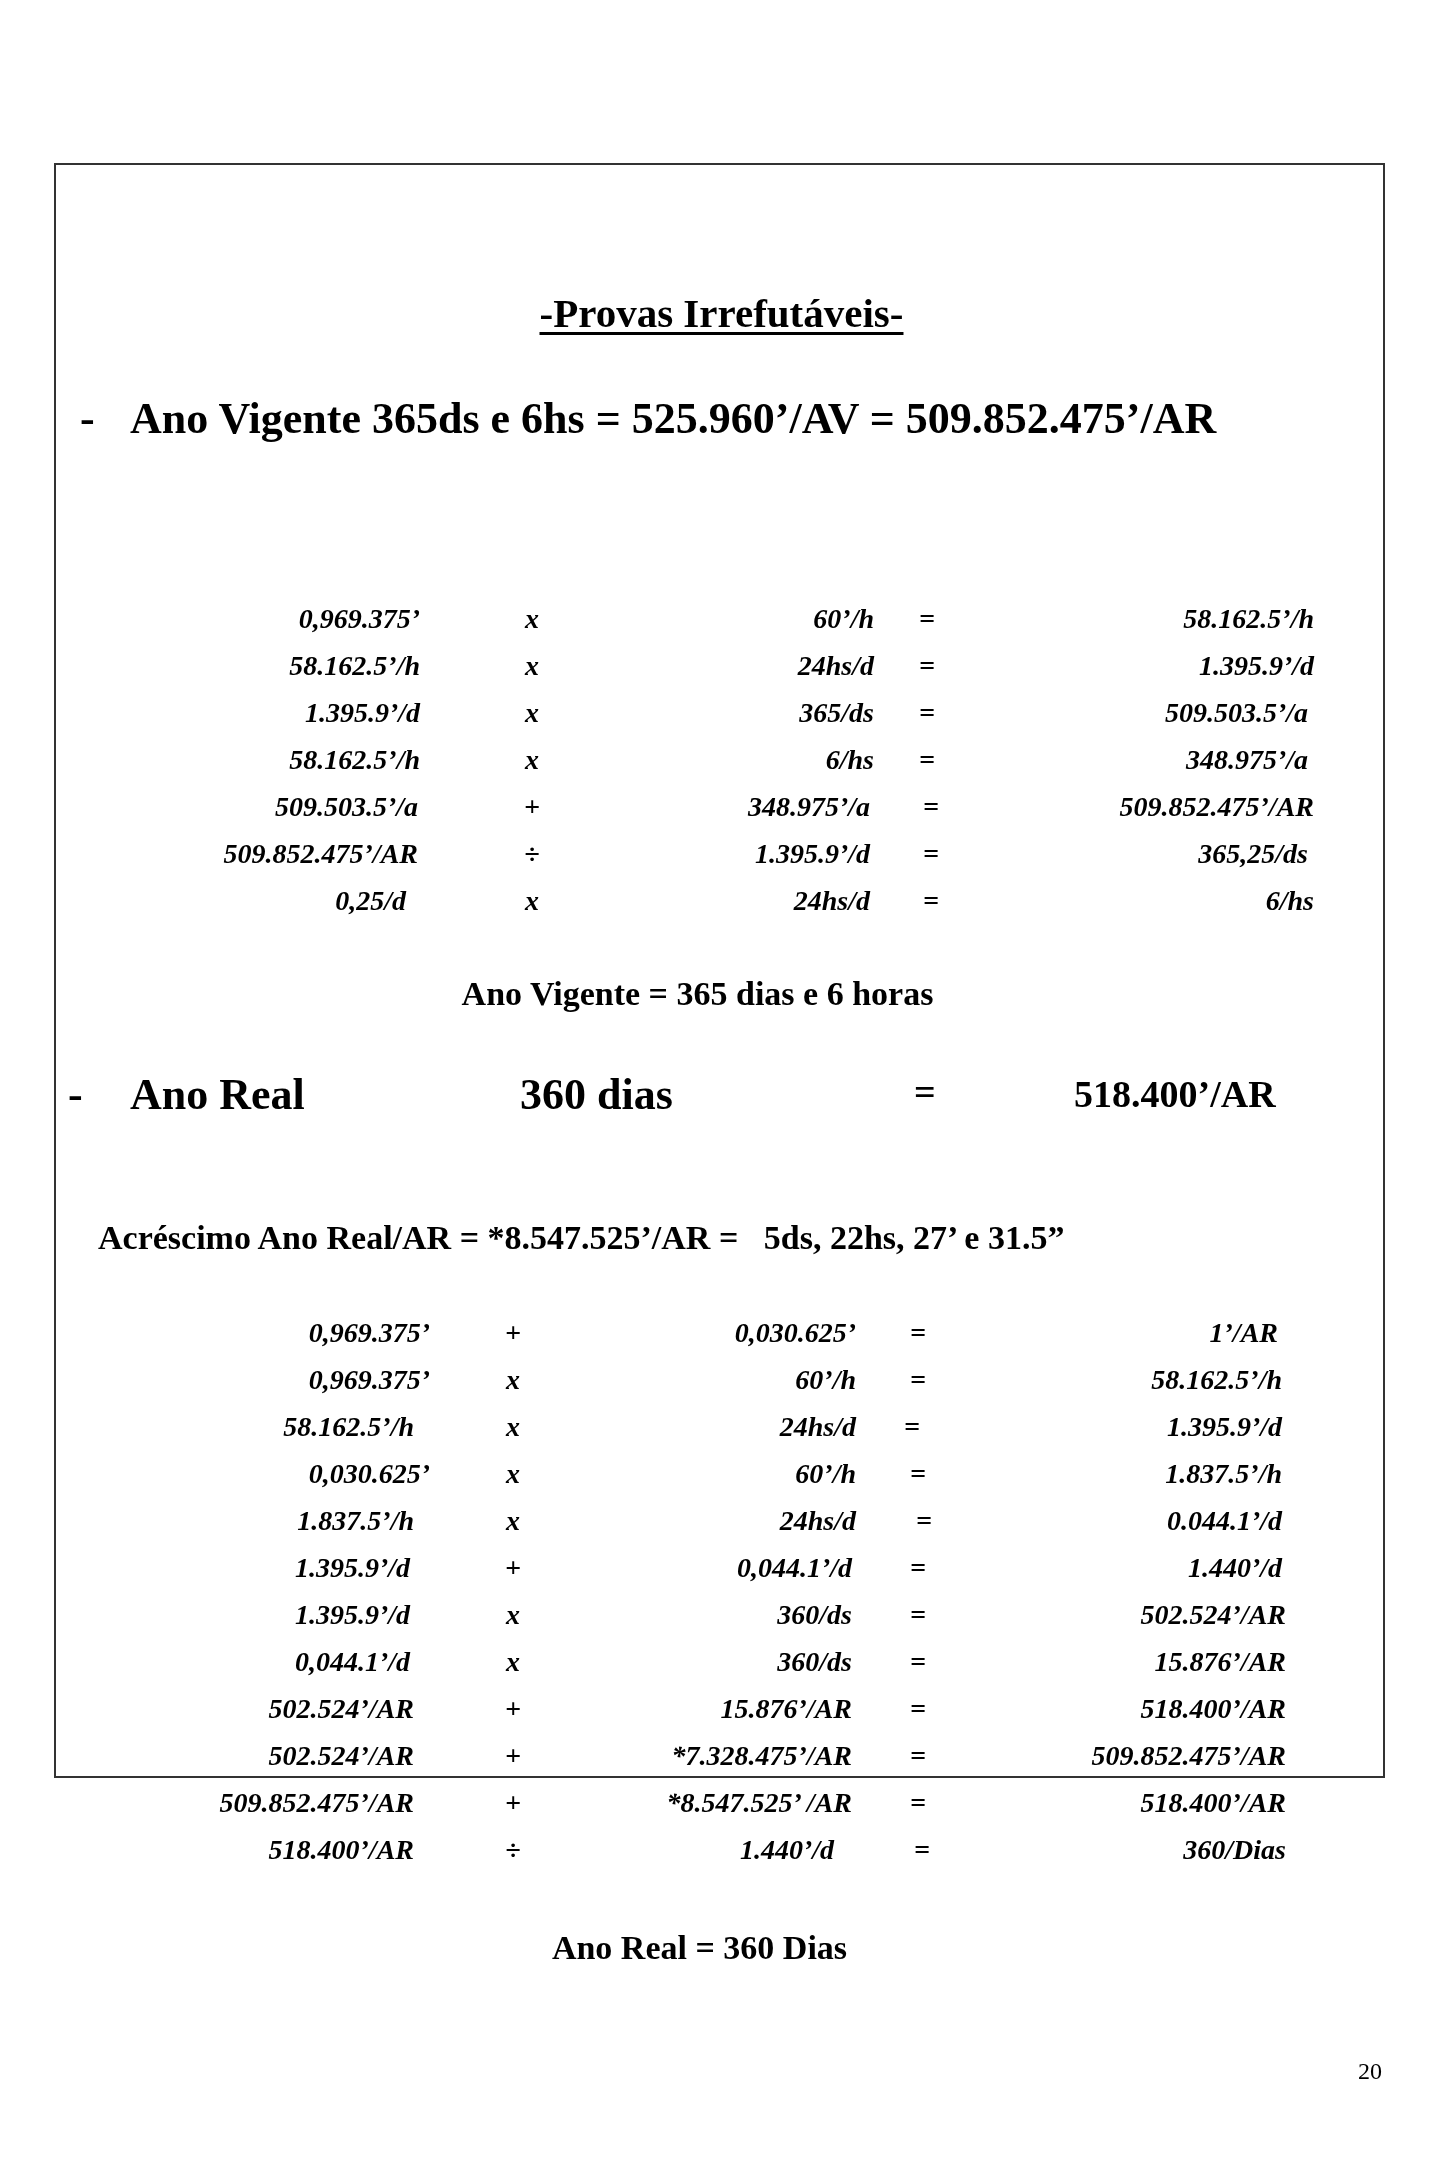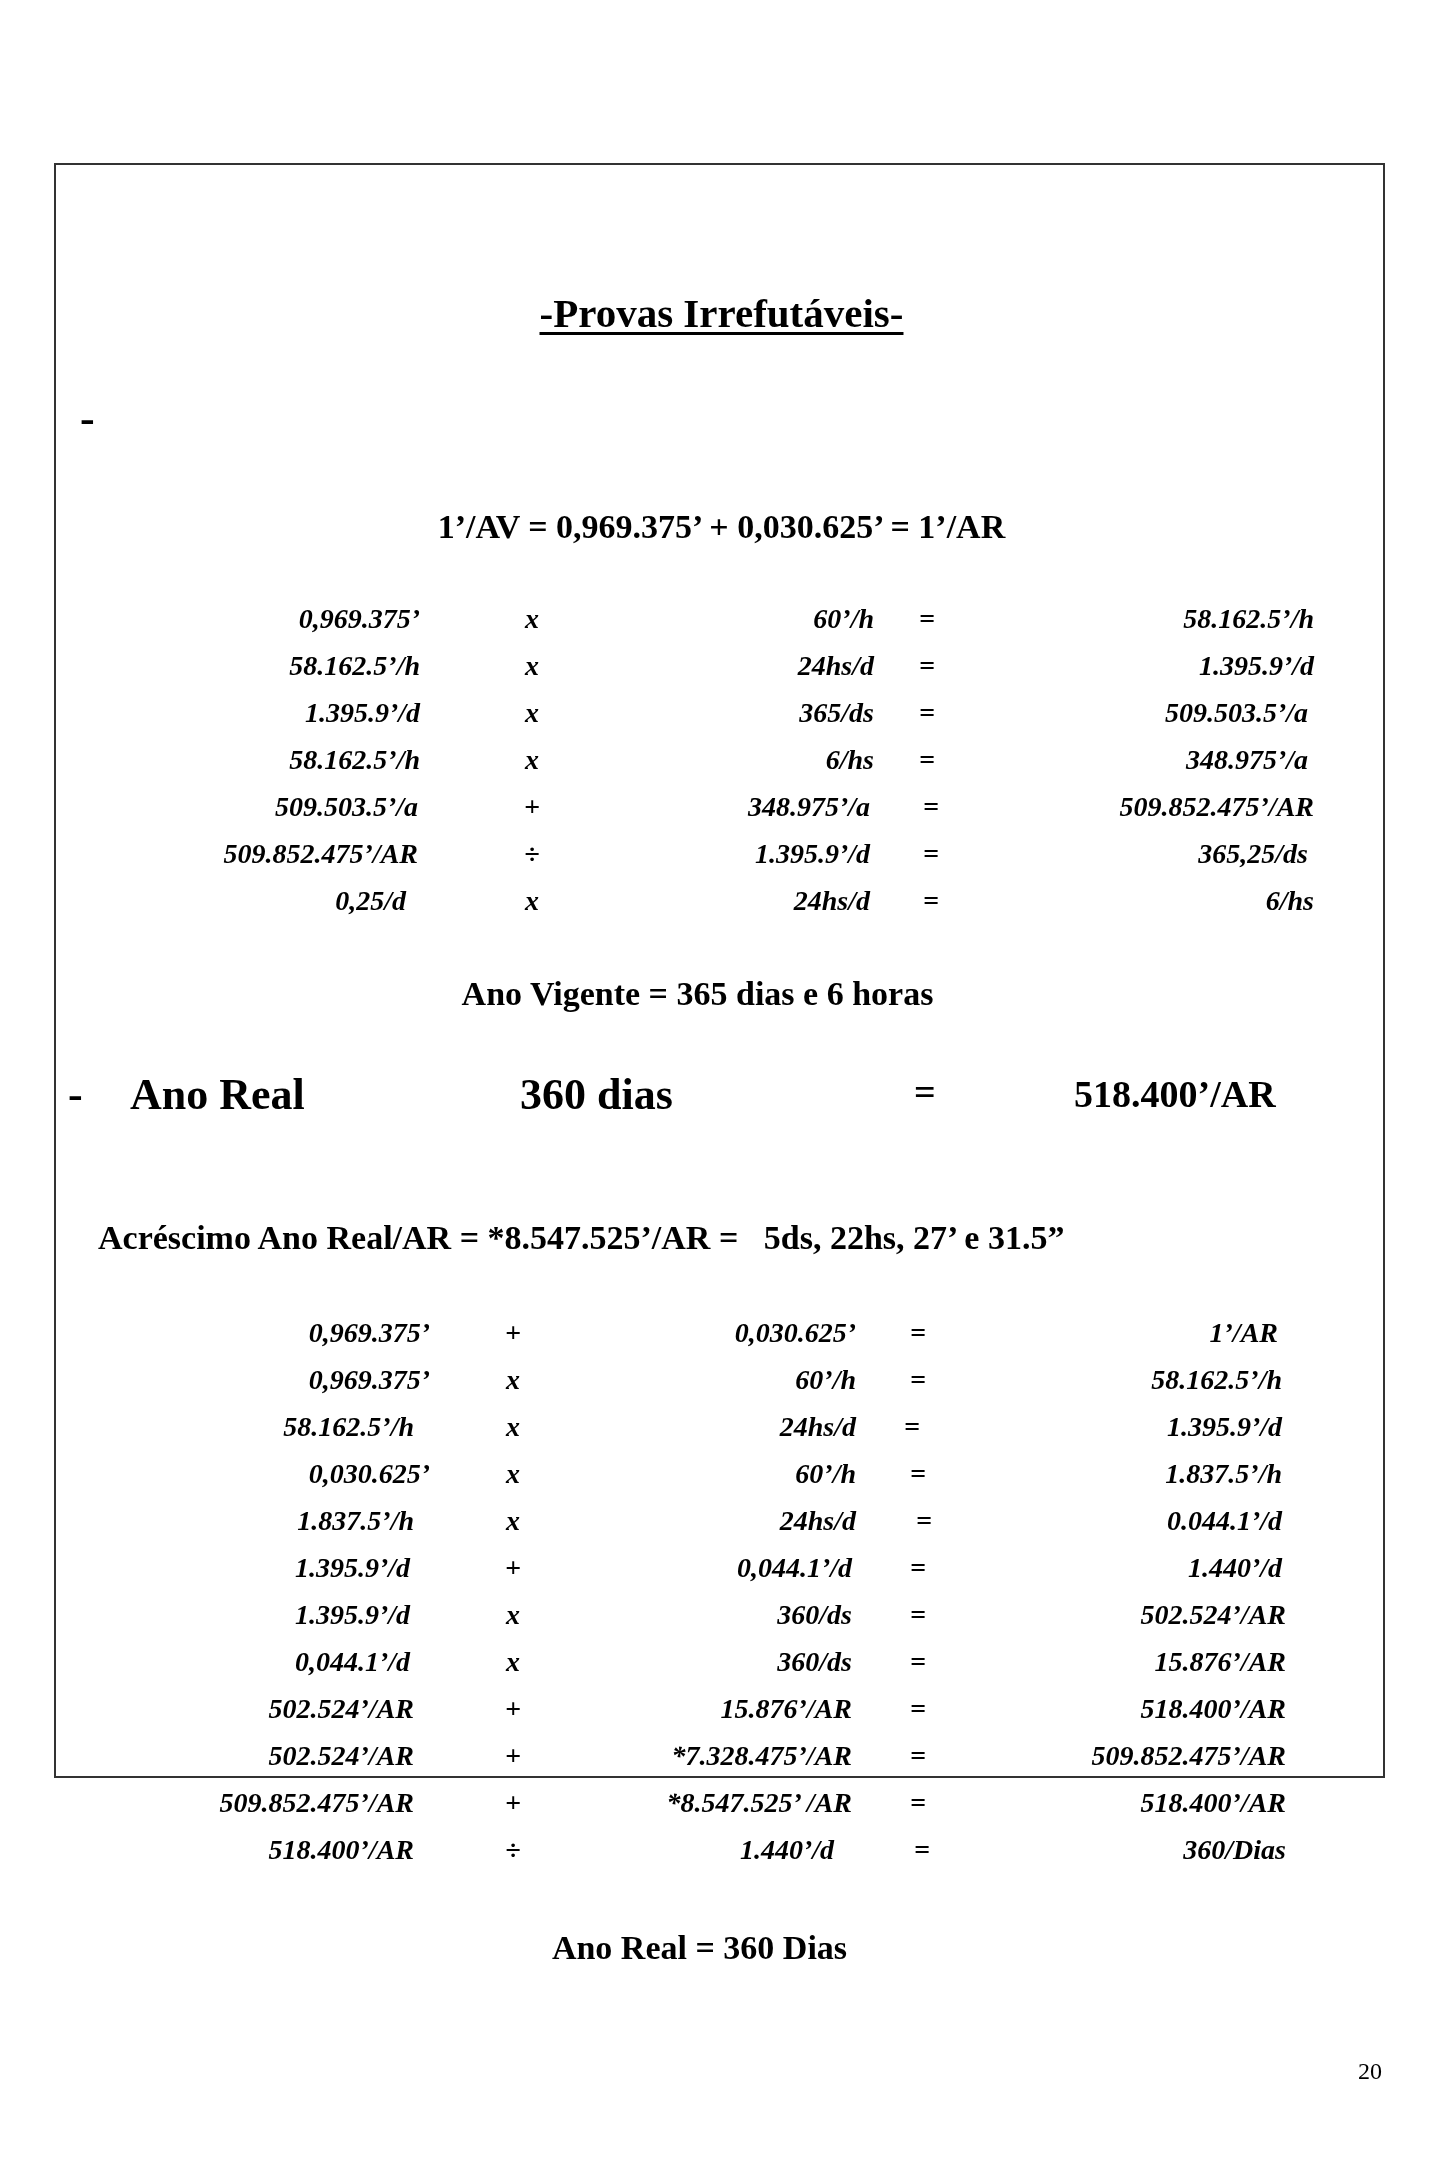"Ano Vigente 365ds e 6hs" div.t { html: none -> <div>Ano Vigente 365ds e 6hs = 525.960’/AV = 509.852.475’/AR</div> }
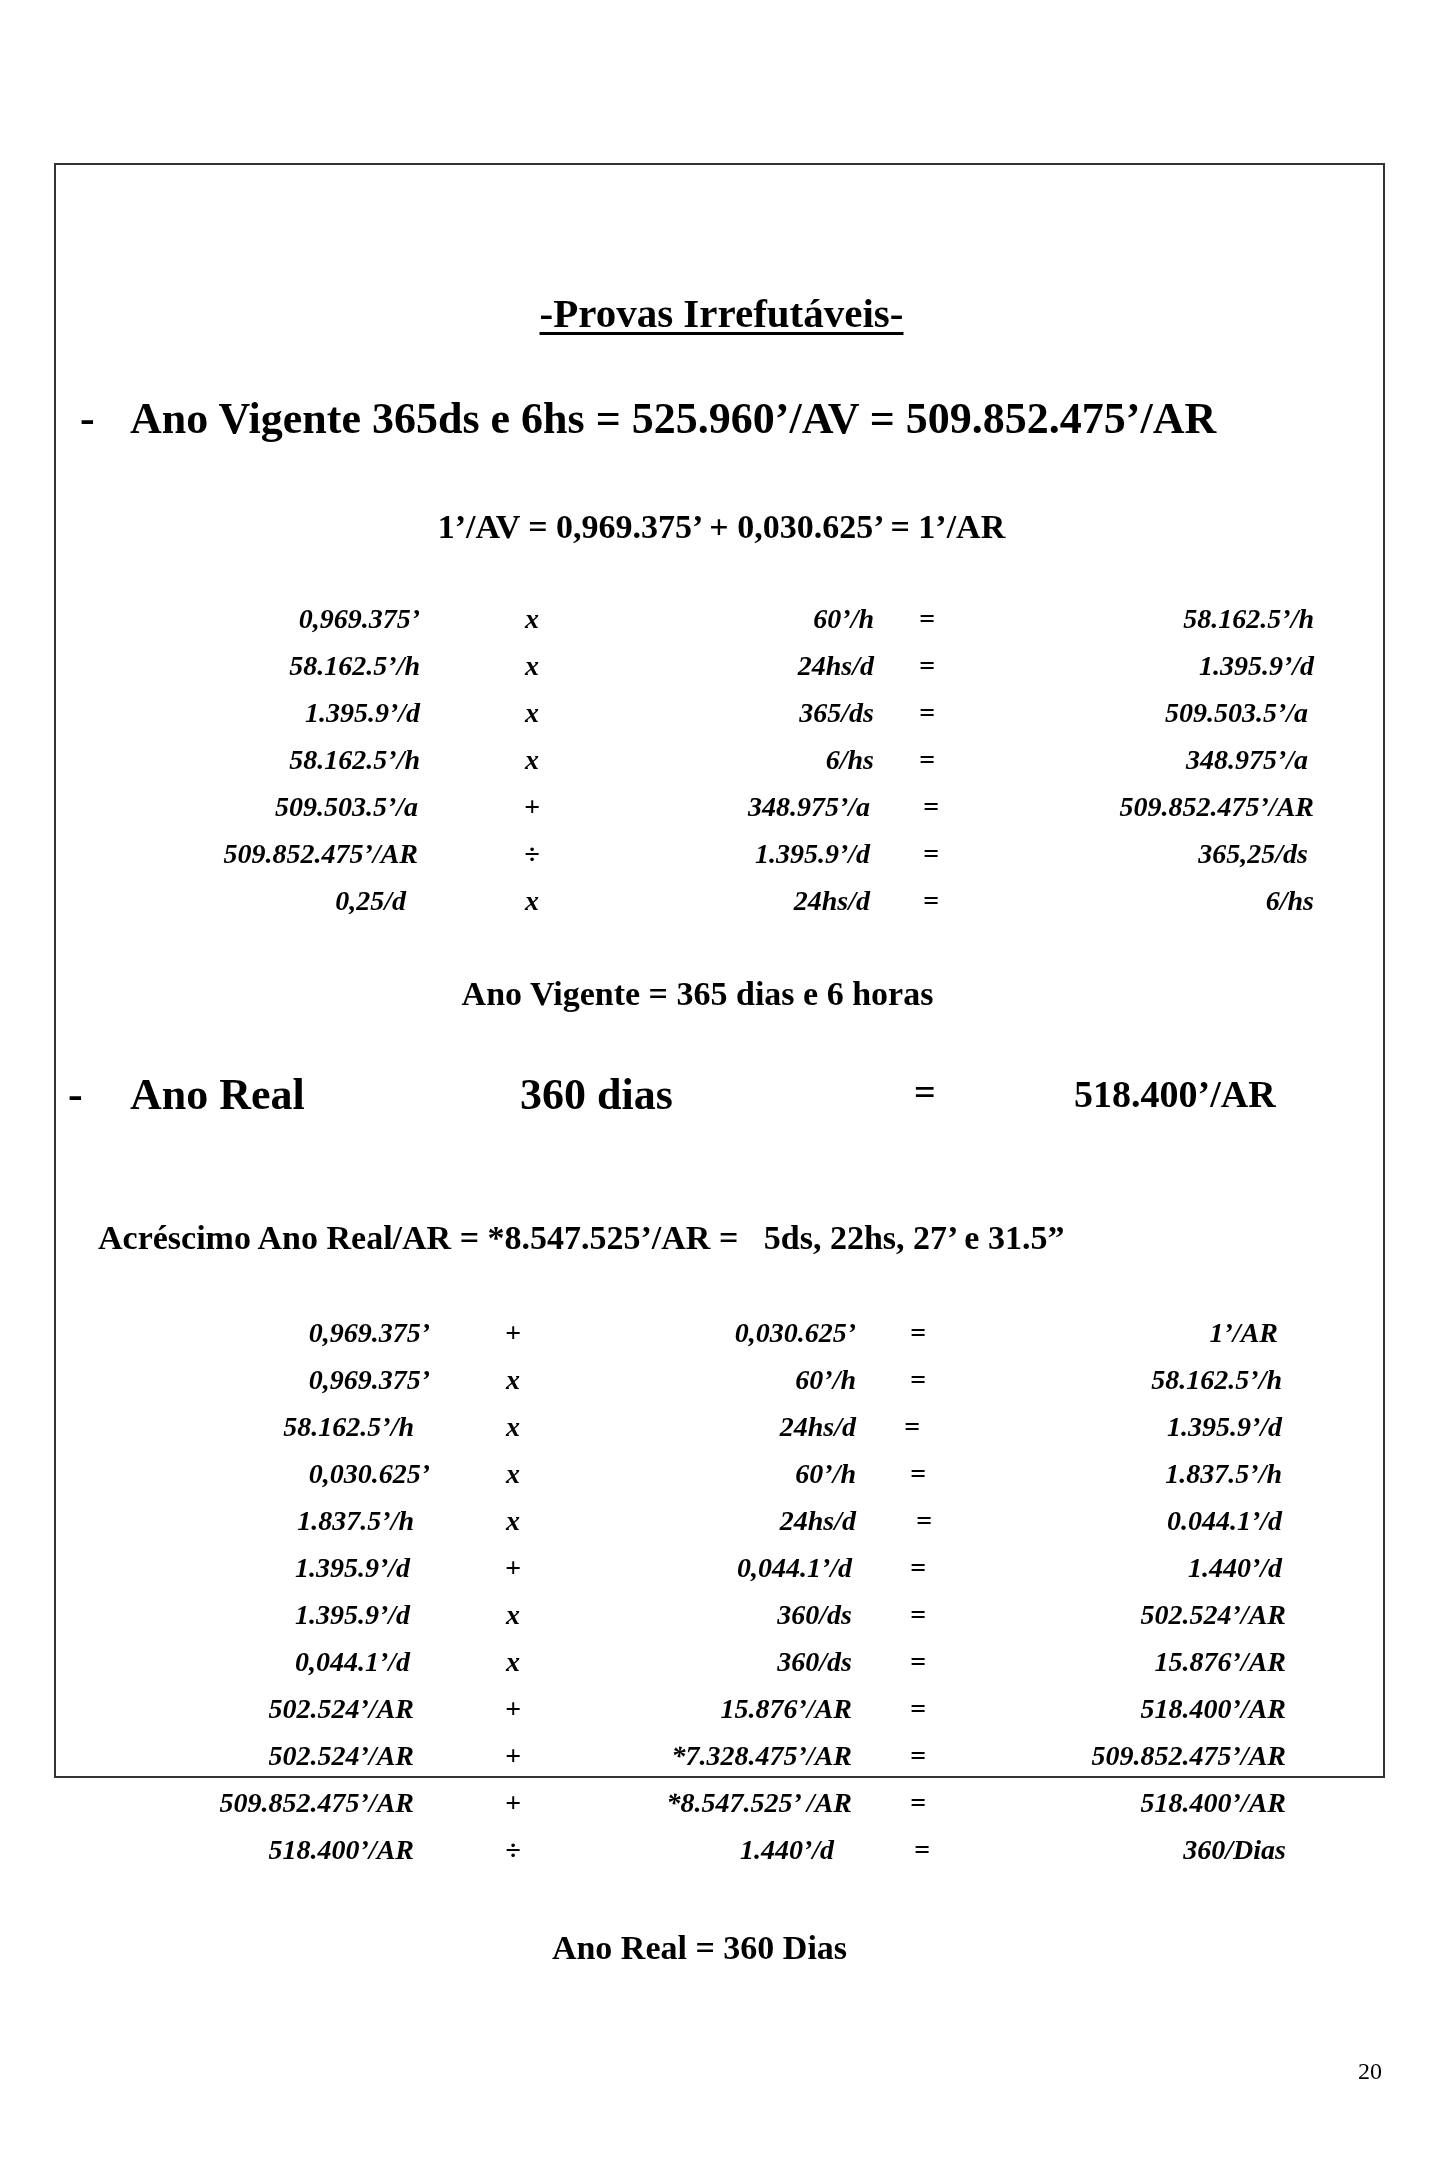"1’/AV = 0,969.375’ + 0,030.625’" div.t { html: <div>1’/AV = 0,969.375’ + 0,030.625’ = 1’/AR</div> -> none }
